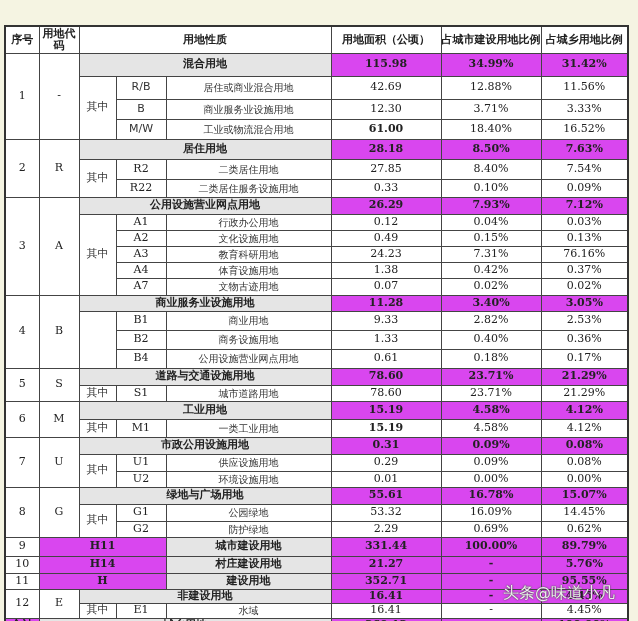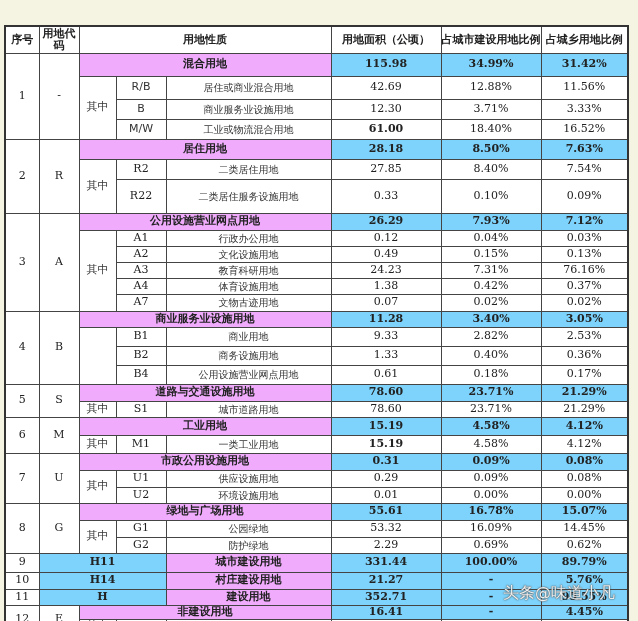"混合用地" .g { background: #f0abfc -> #e5e5e5 }
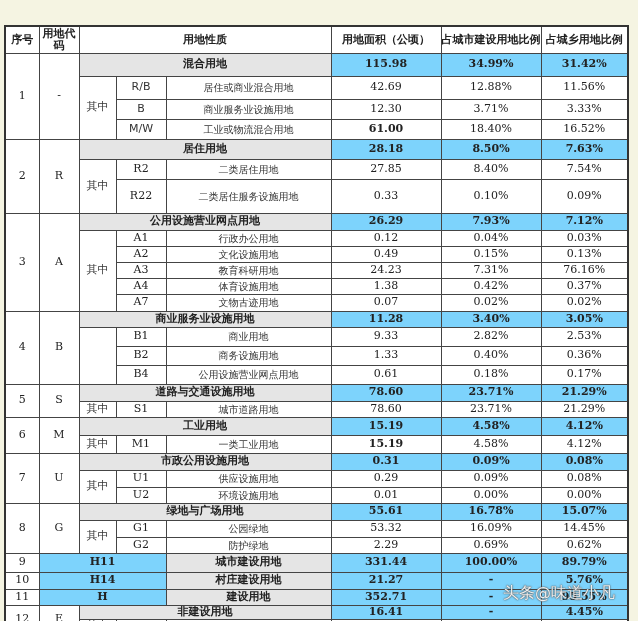"115.98" .gv { background: #7dd3fc -> #d946ef }
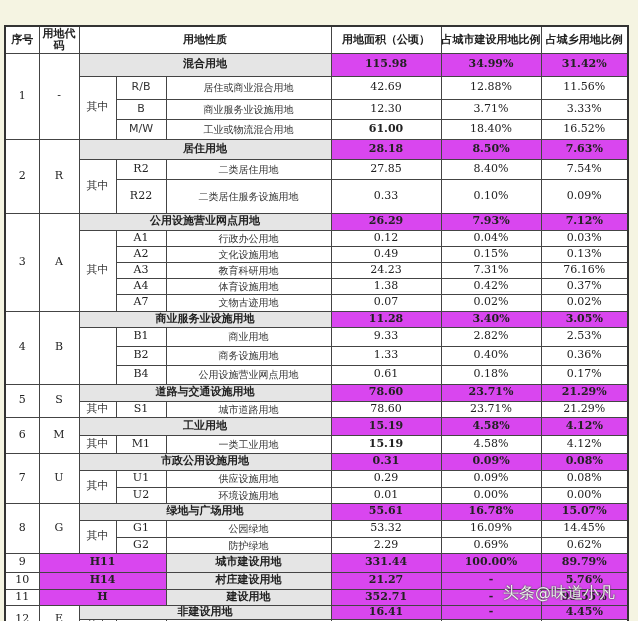"R22" tr { height: 34px -> 18px }
